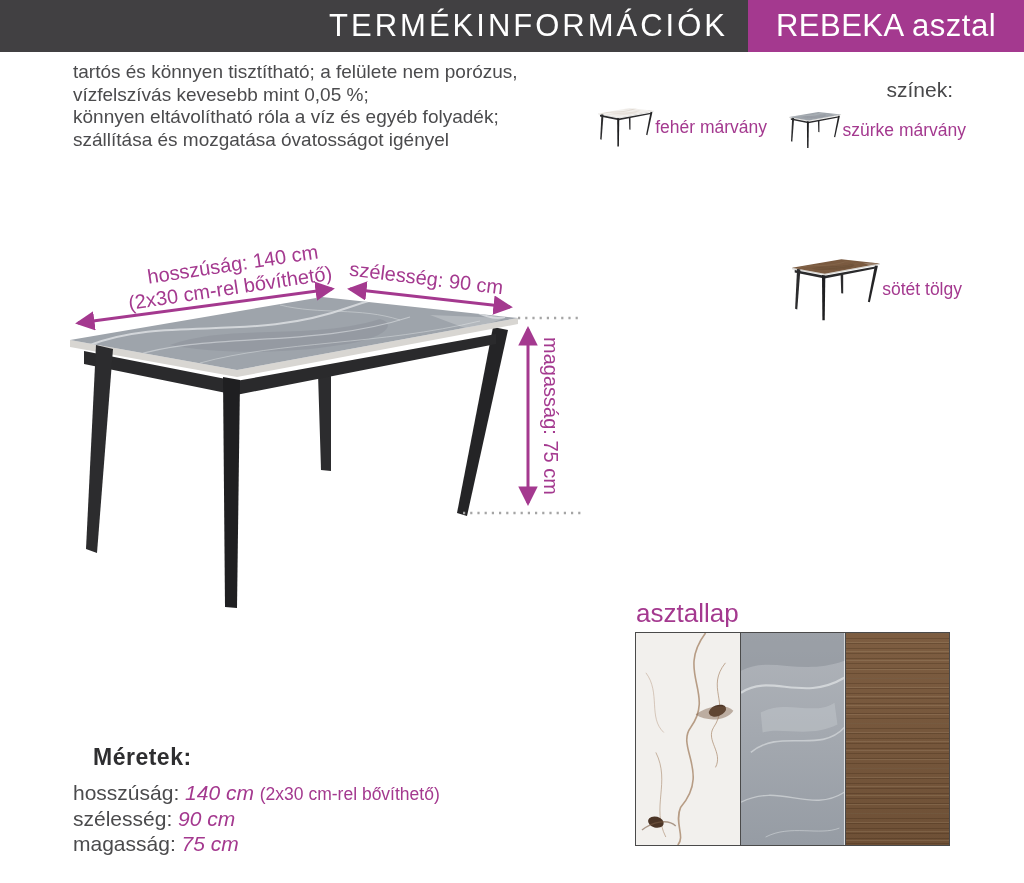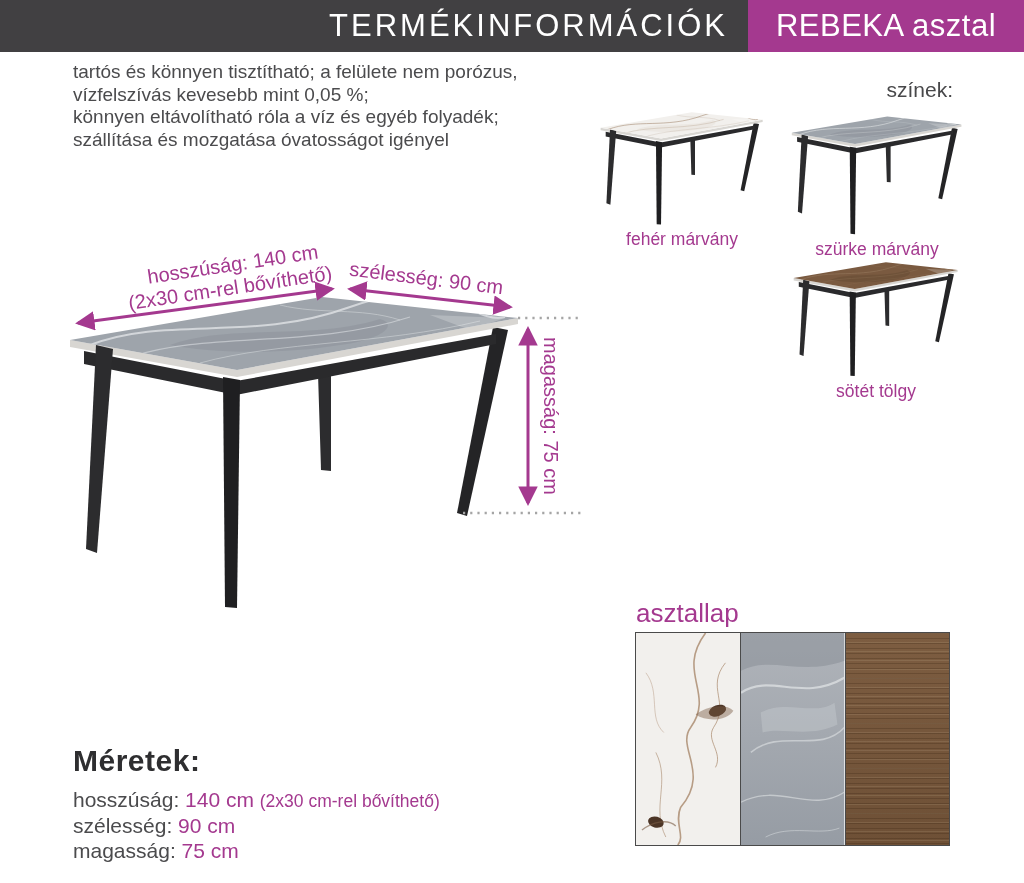"fehér márvány" .color-option { flex-direction: column -> row }
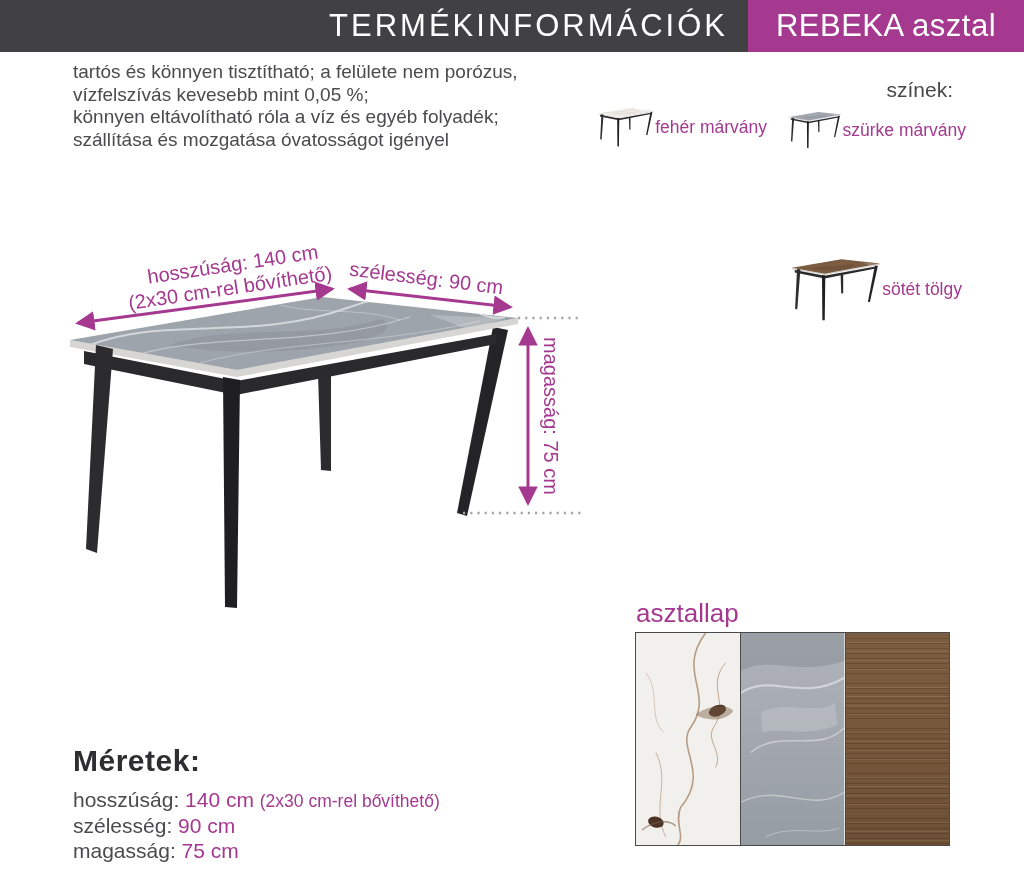"Méretek:" .meretek-heading { font-size: 30px -> 23px; margin-left: none -> 20px }
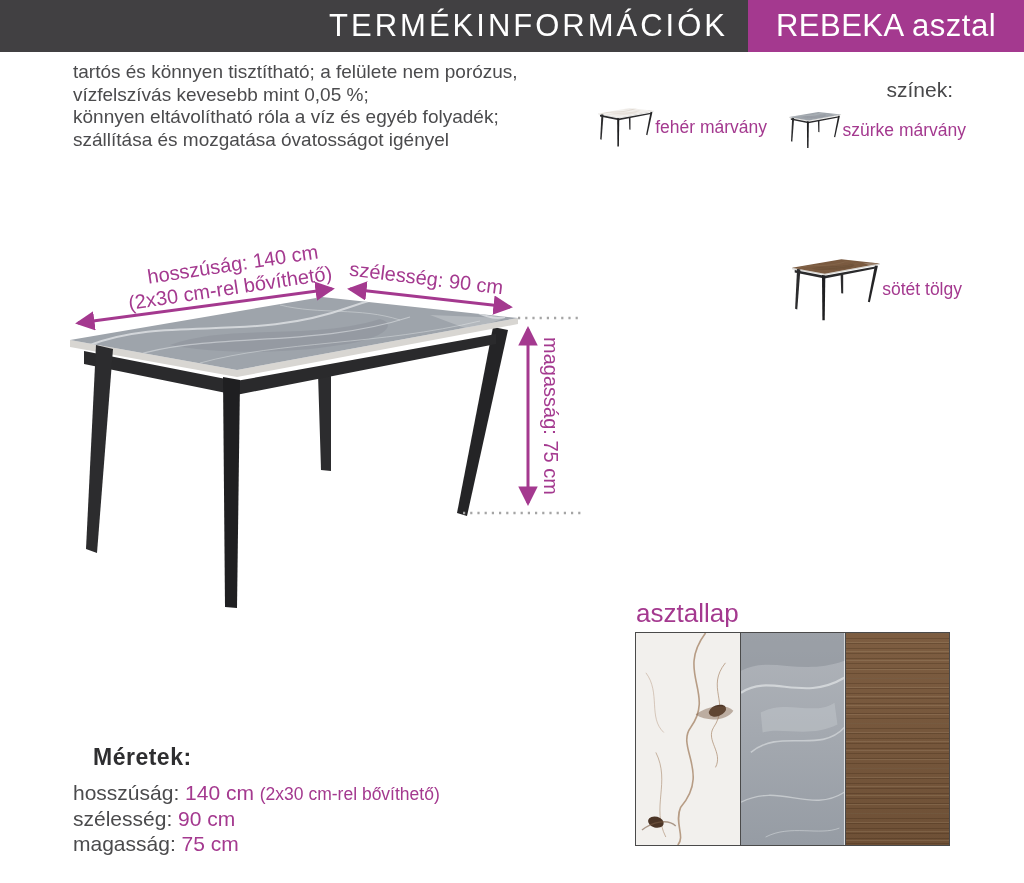"140 cm" .dim-row .dim-value { font-style: none -> italic }
